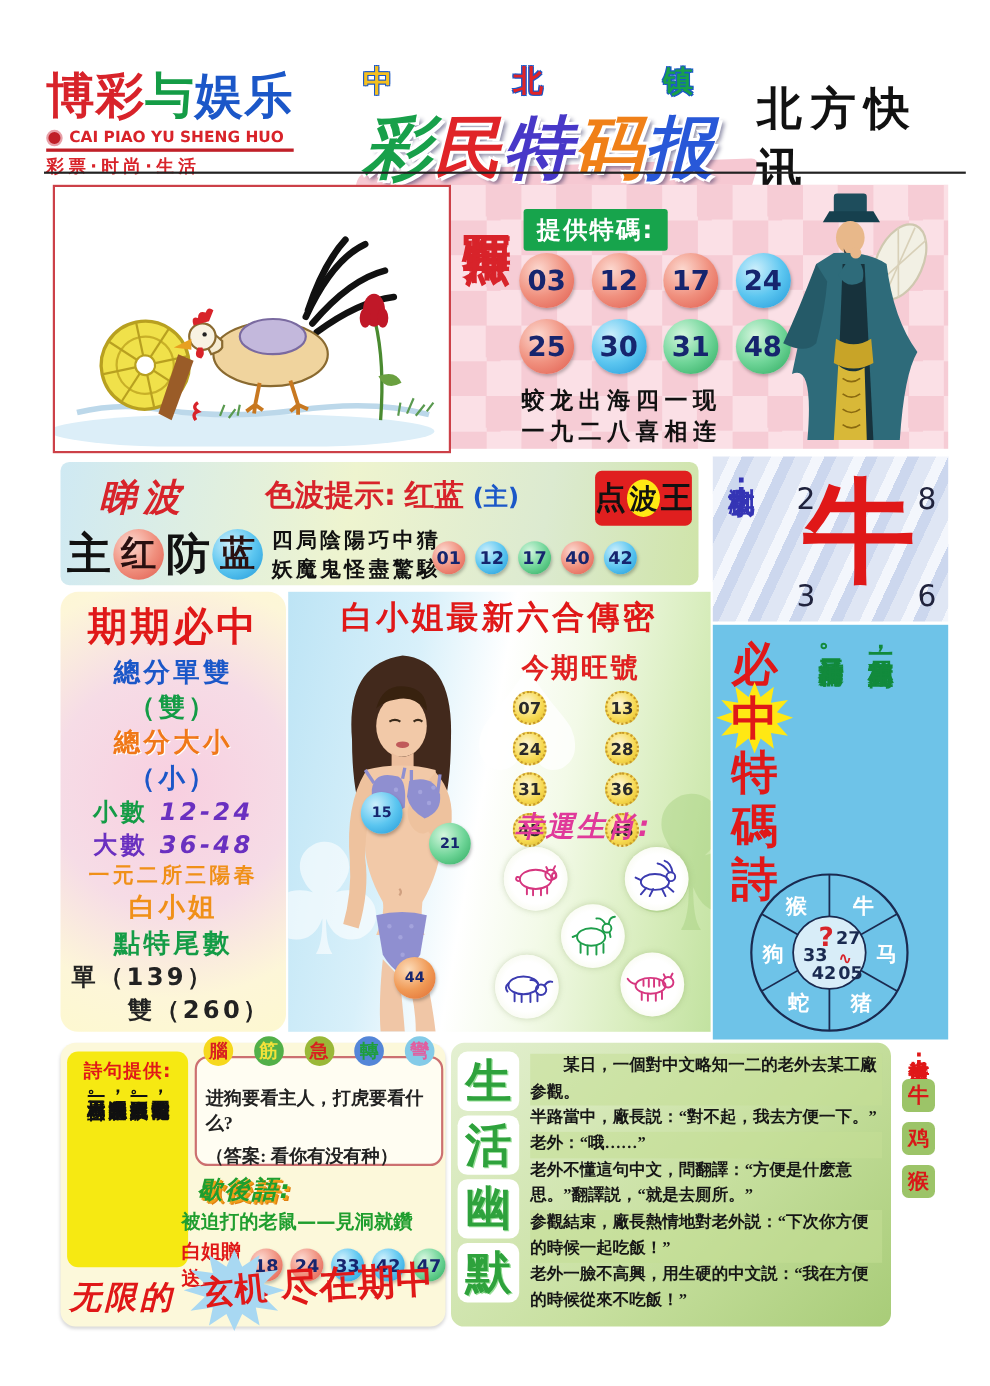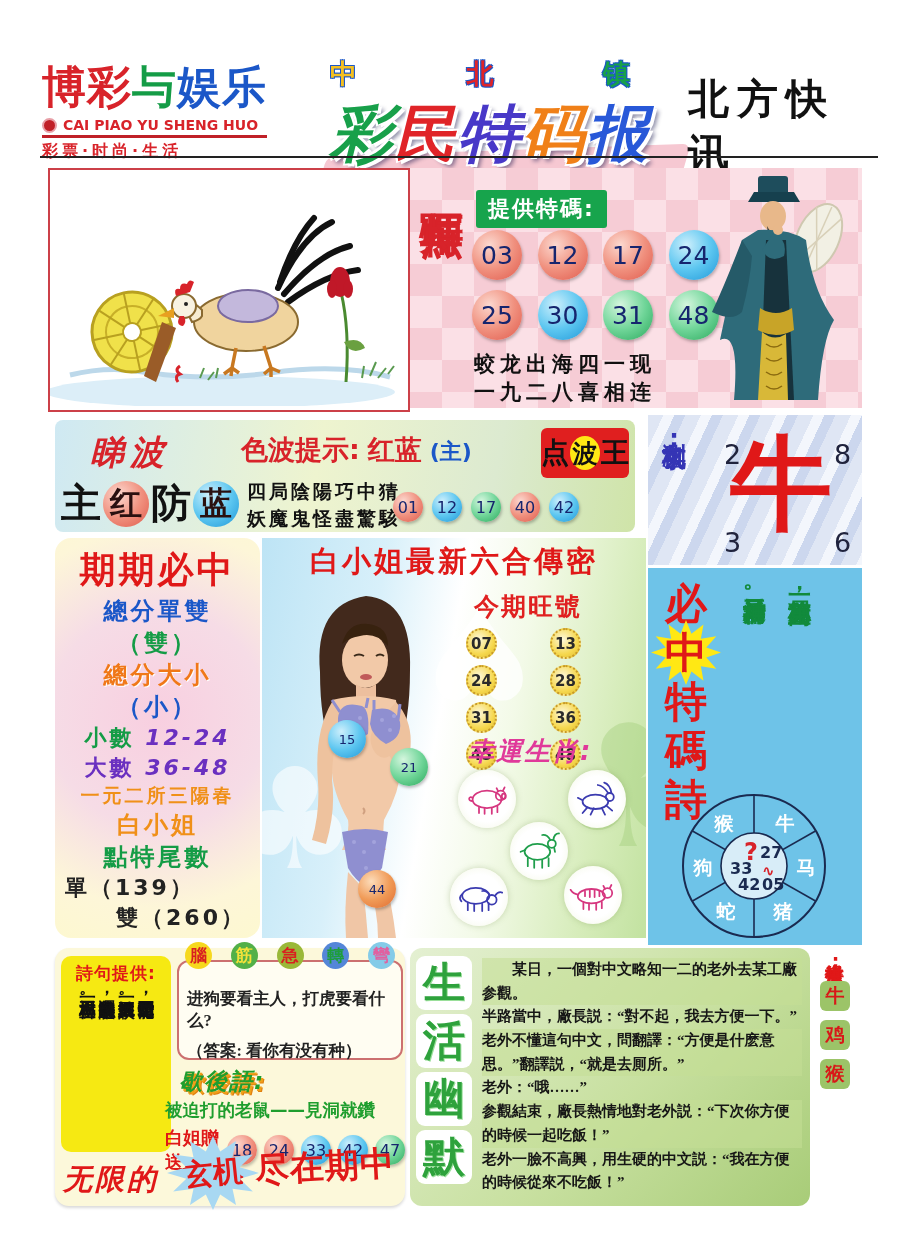"03" .ball { font-weight: 400 -> 700 }
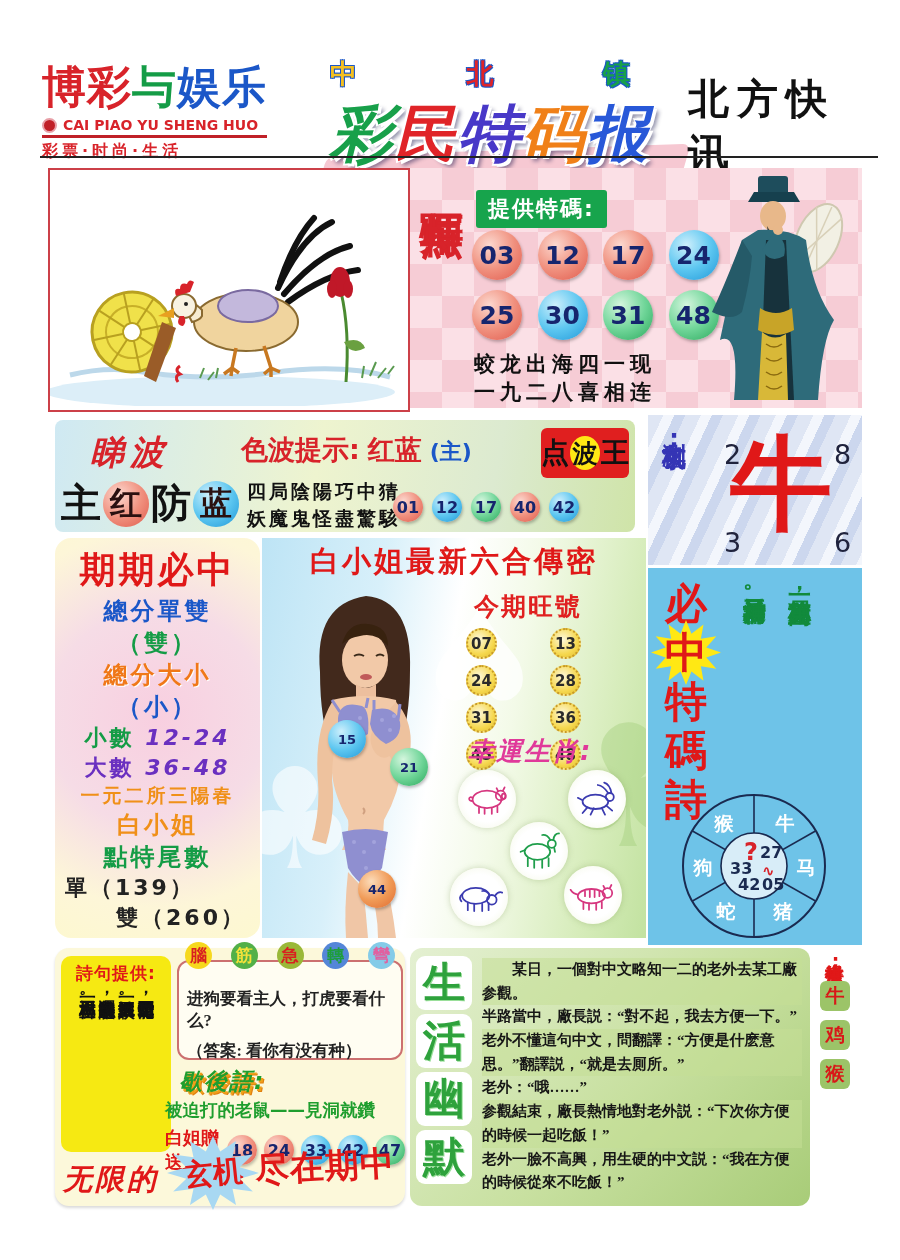"老外不懂這句中文，問翻譯：“方便是什麽意思。”翻譯説，“就是去厠所。”" p { order: before "老外：“哦……”" -> after "老外：“哦……”" }
